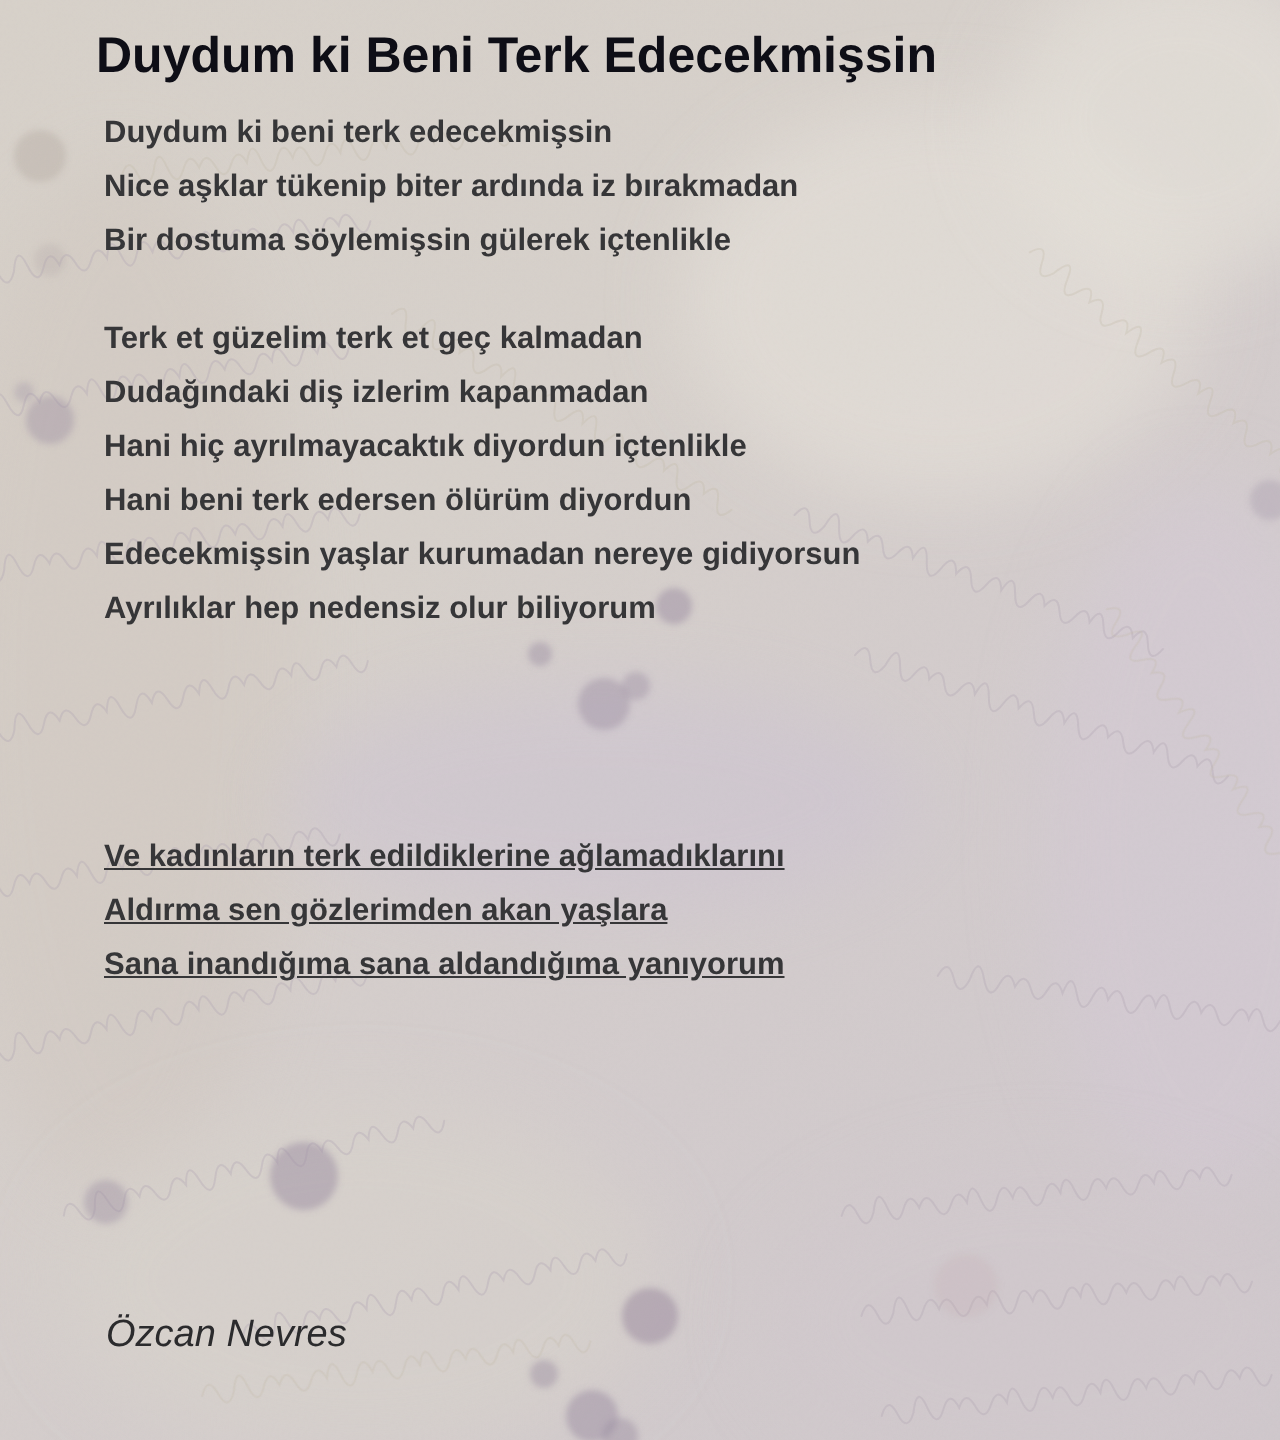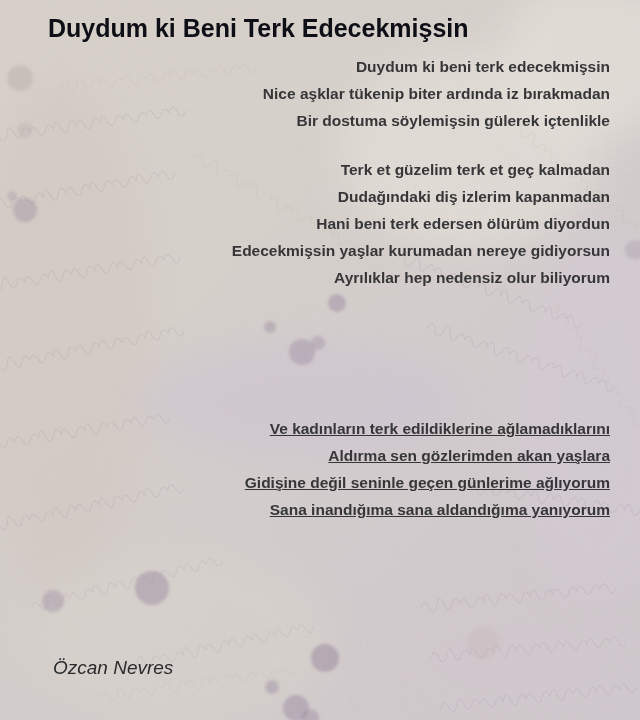"Duydum ki Beni Terk Edecekmişsin" .page { text-align: right -> none }
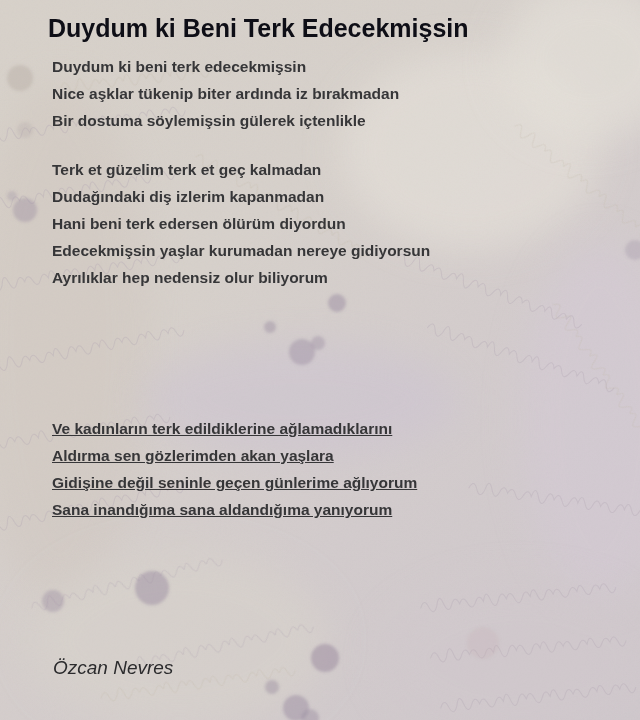"Hani hiç ayrılmayacaktık diyordun" div { html: none -> <div>Hani hiç ayrılmayacaktık diyordun içtenlikle</div> }
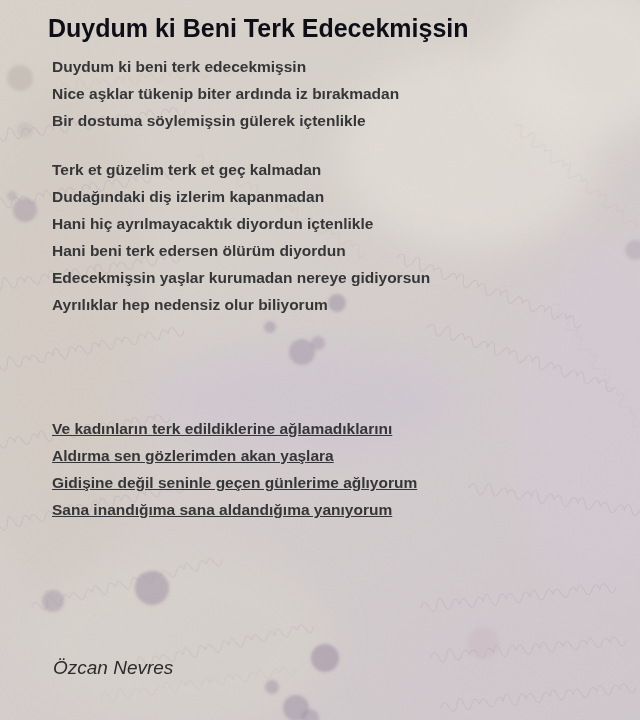"Gidişine değil seninle geçen günlerime" div { html: <div>Gidişine değil seninle geçen günlerime ağlıyorum</div> -> none }
